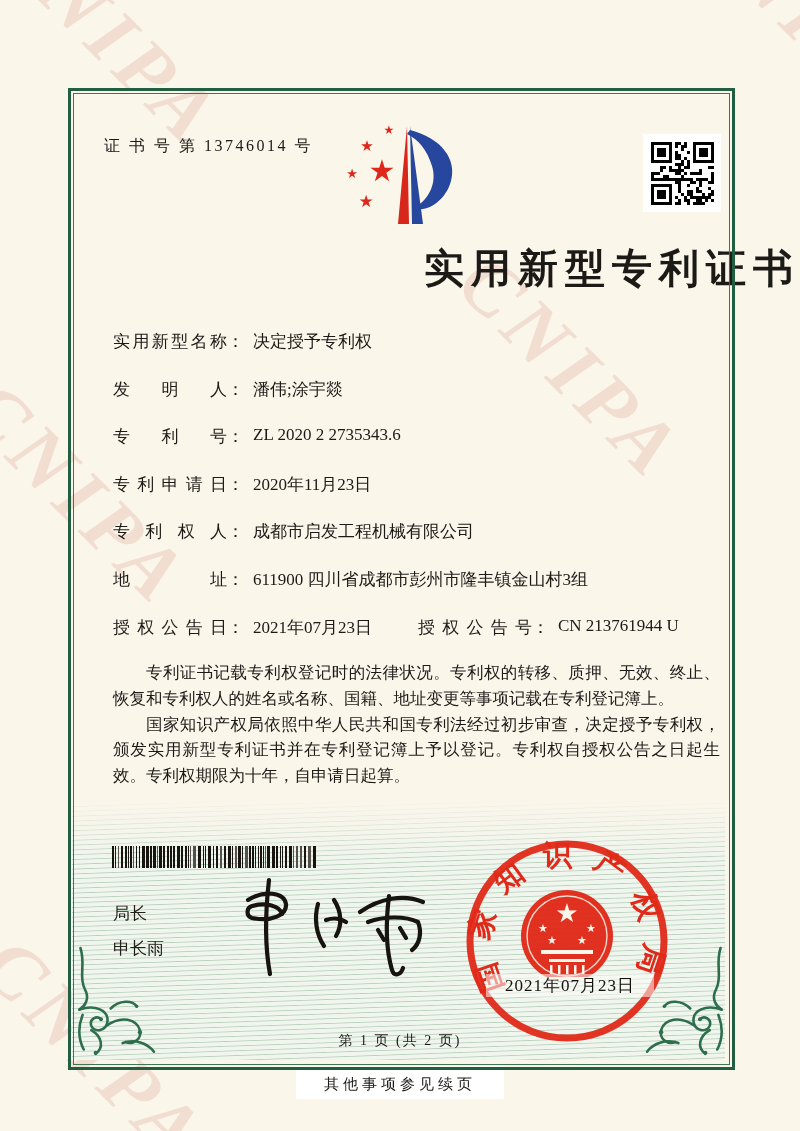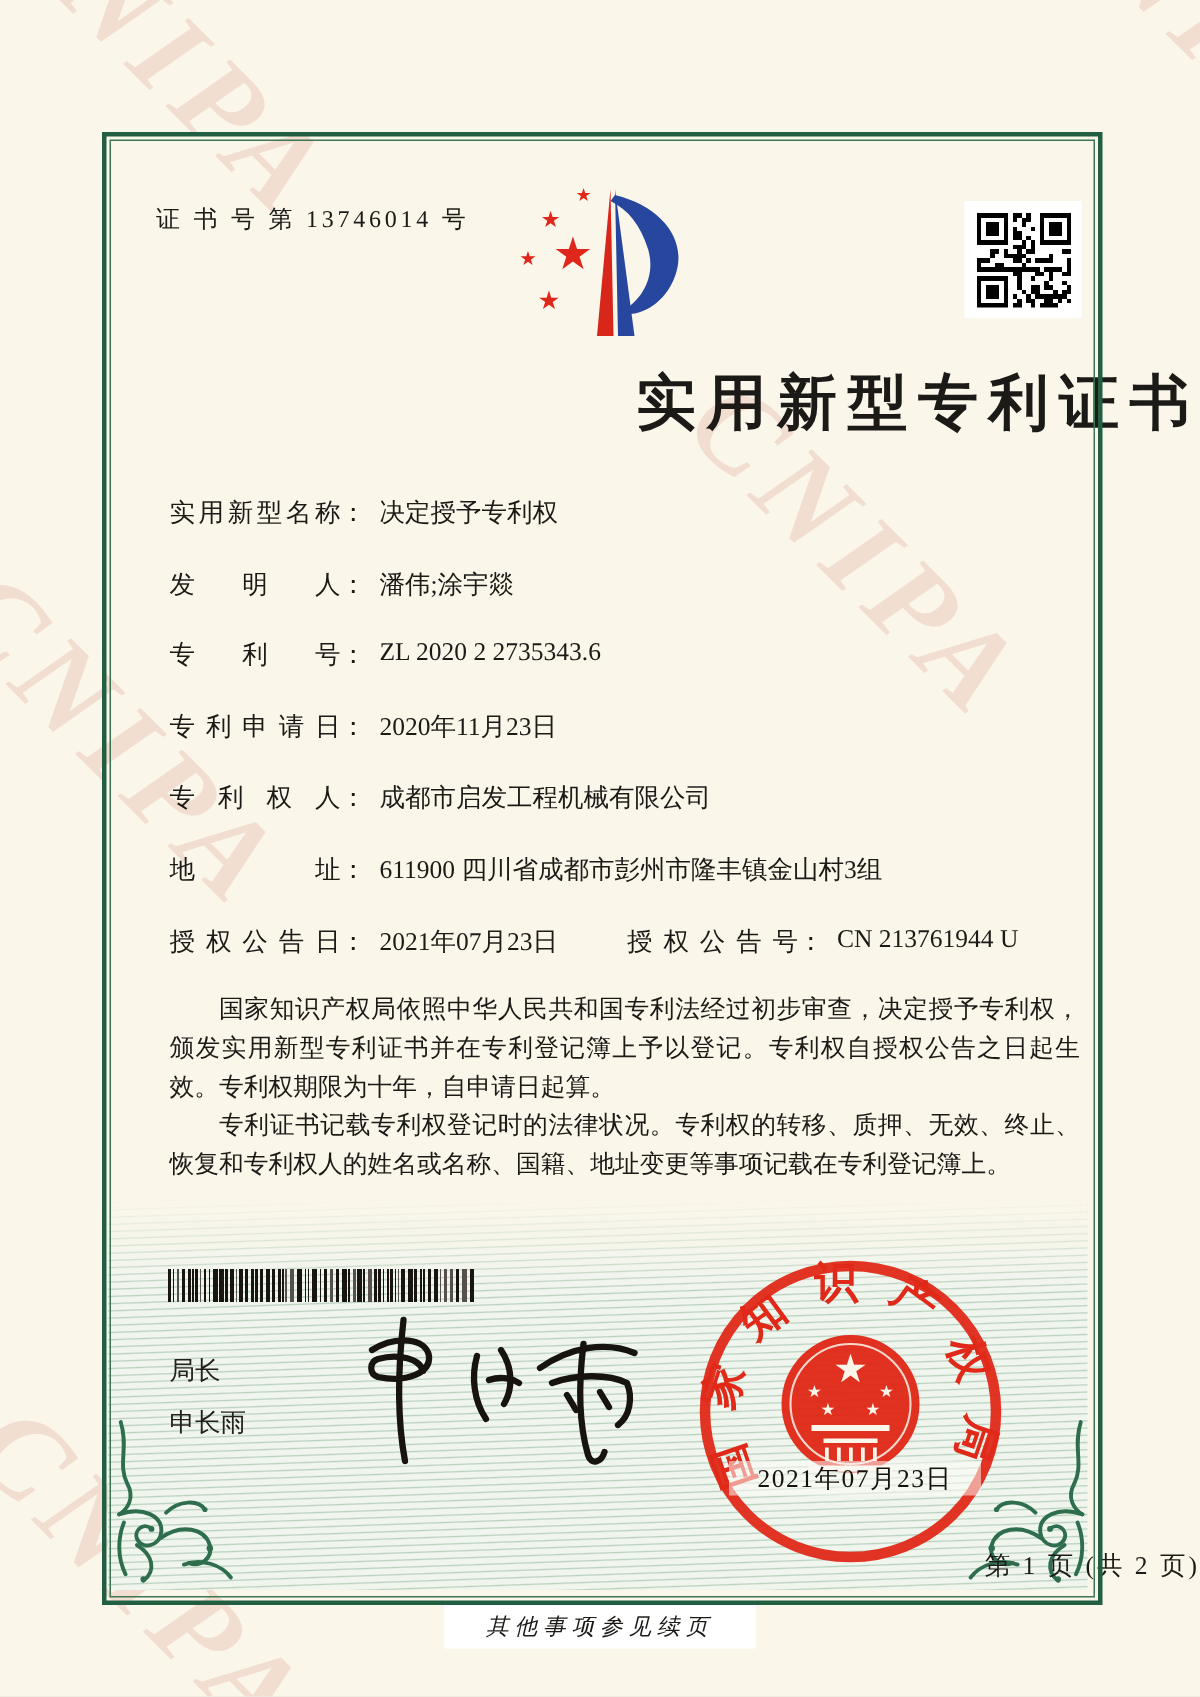"国家知识产权局依照中华人民共和国专利法经过初步审查，决定授予专利权，颁发实用新型" p { order: before "专利证书记载专利权登记时的法律状况。专利权的转移、质押、无效、终止、恢复和专利权" -> after "专利证书记载专利权登记时的法律状况。专利权的转移、质押、无效、终止、恢复和专利权" }
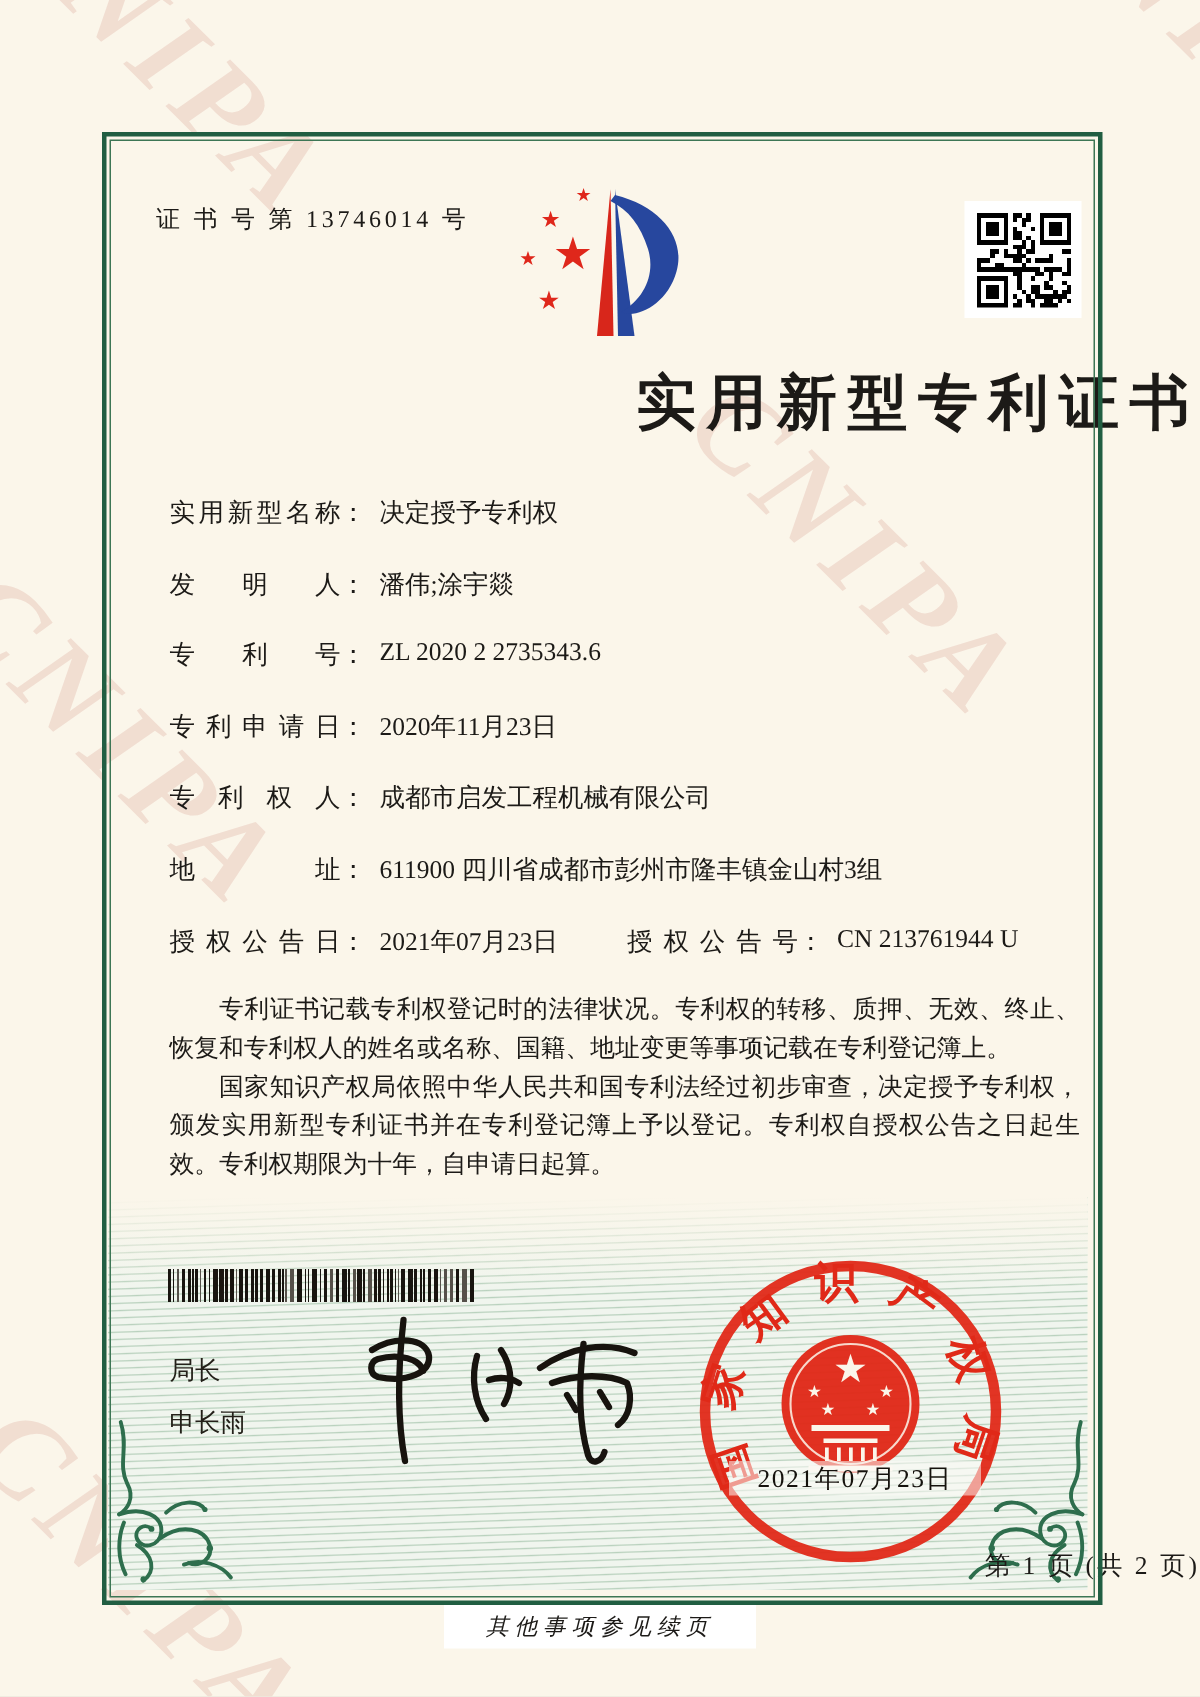"第 1 页 (共 2" .page-info { font-size: 17px -> 14px; text-align: right -> center }
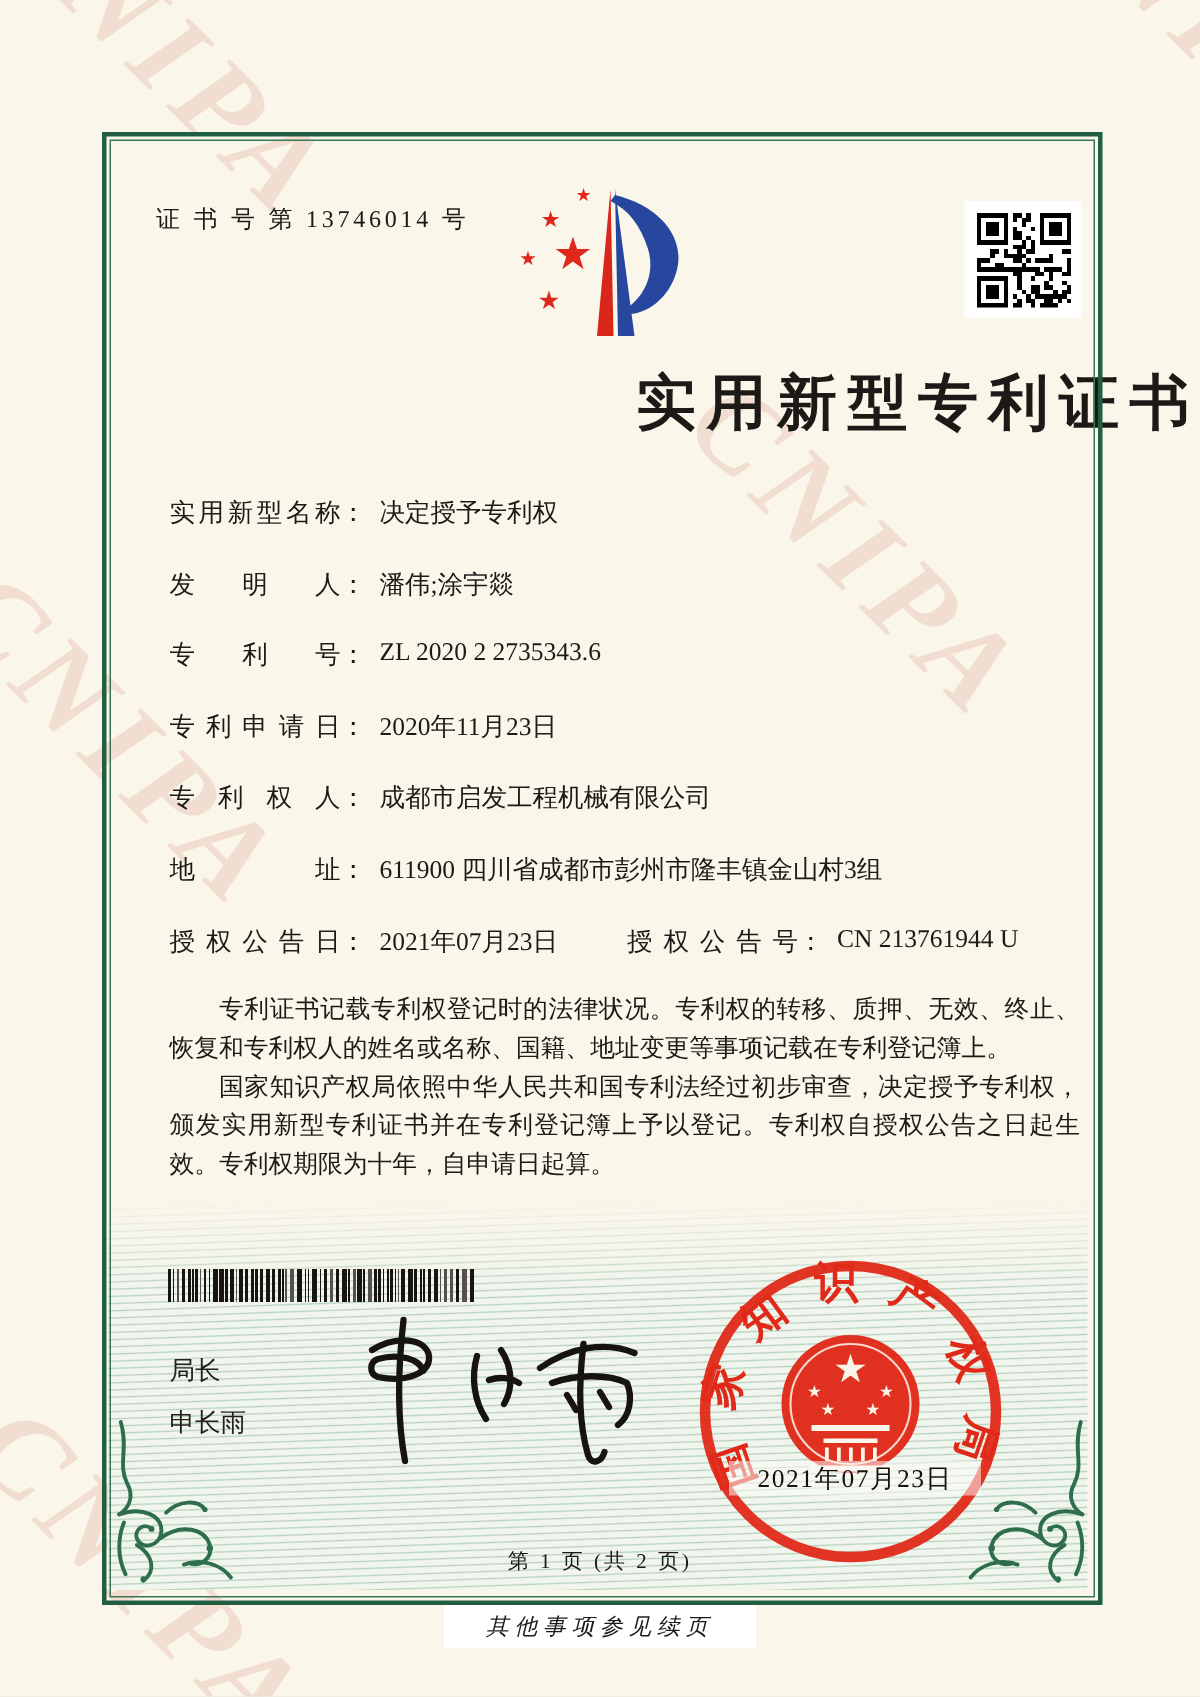"其他事项参见续页" .foot-note { font-style: italic -> none }
